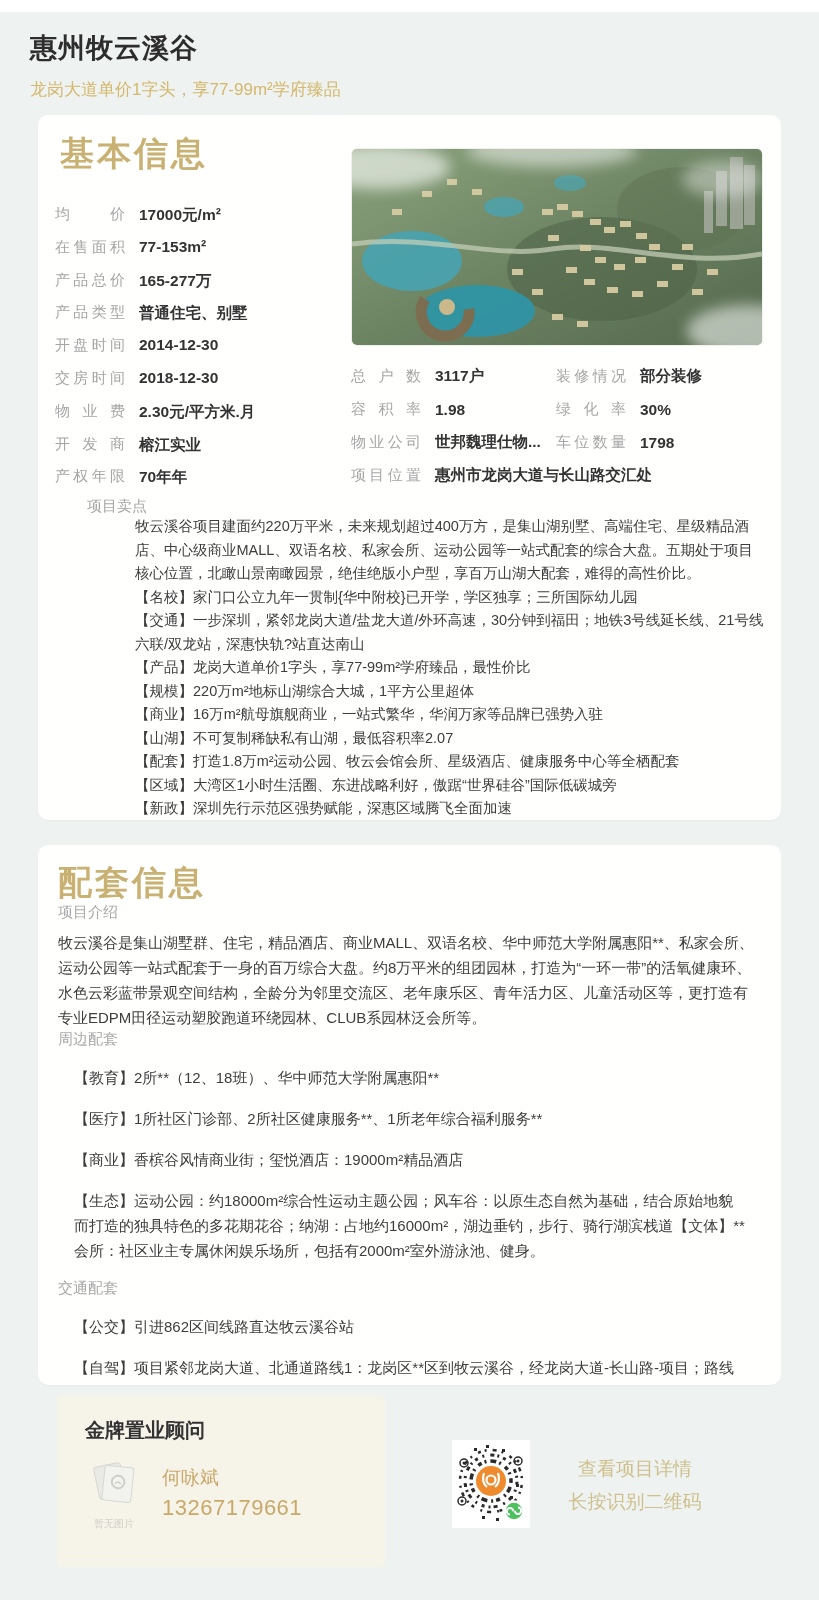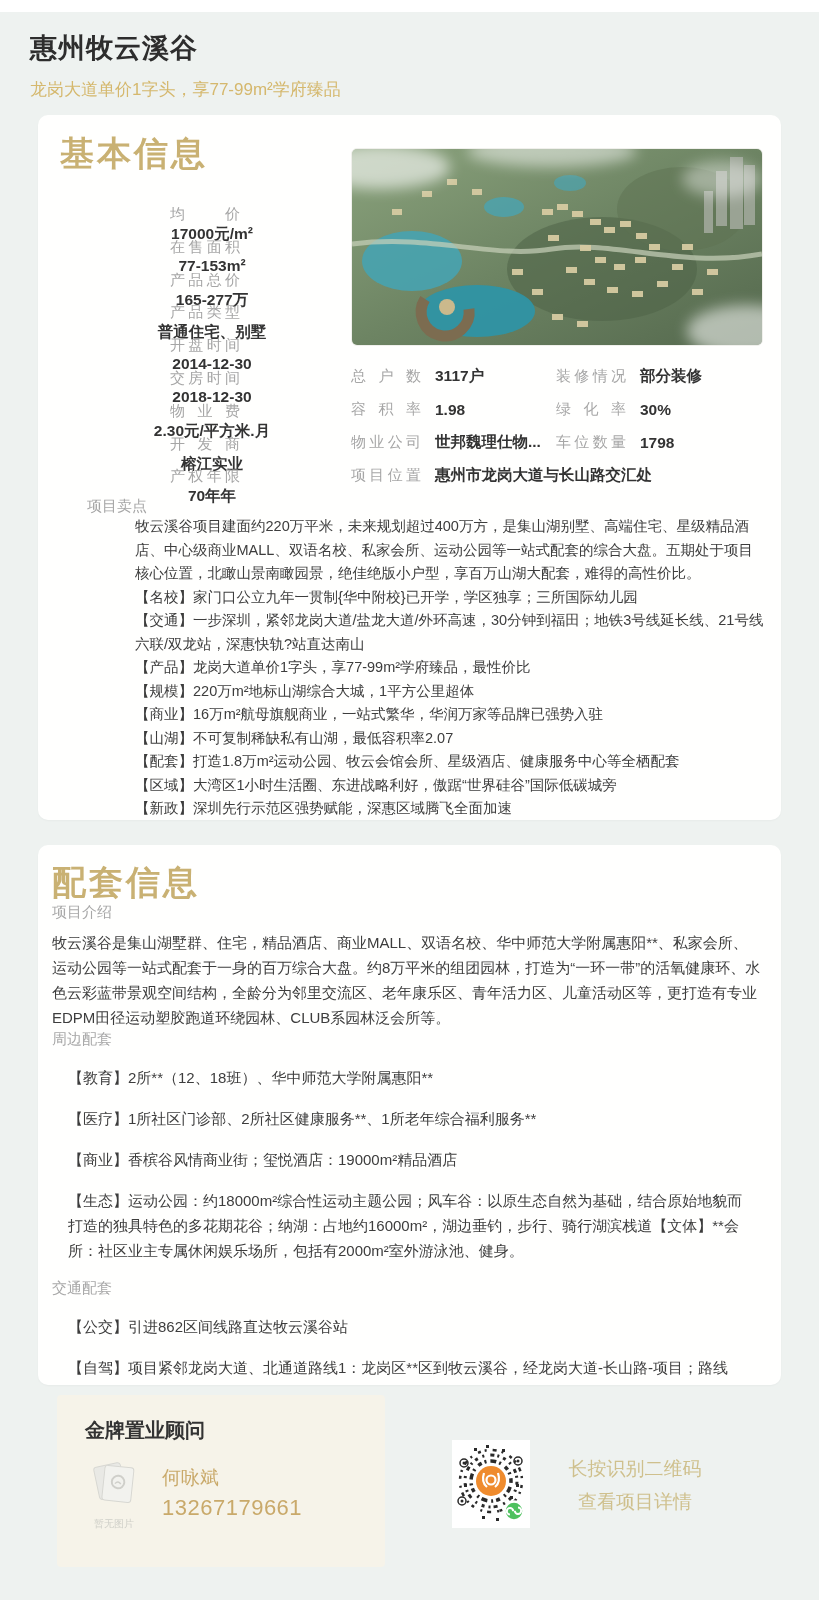"均价" .frow { align-items: center -> flex-start; flex-direction: column -> none }
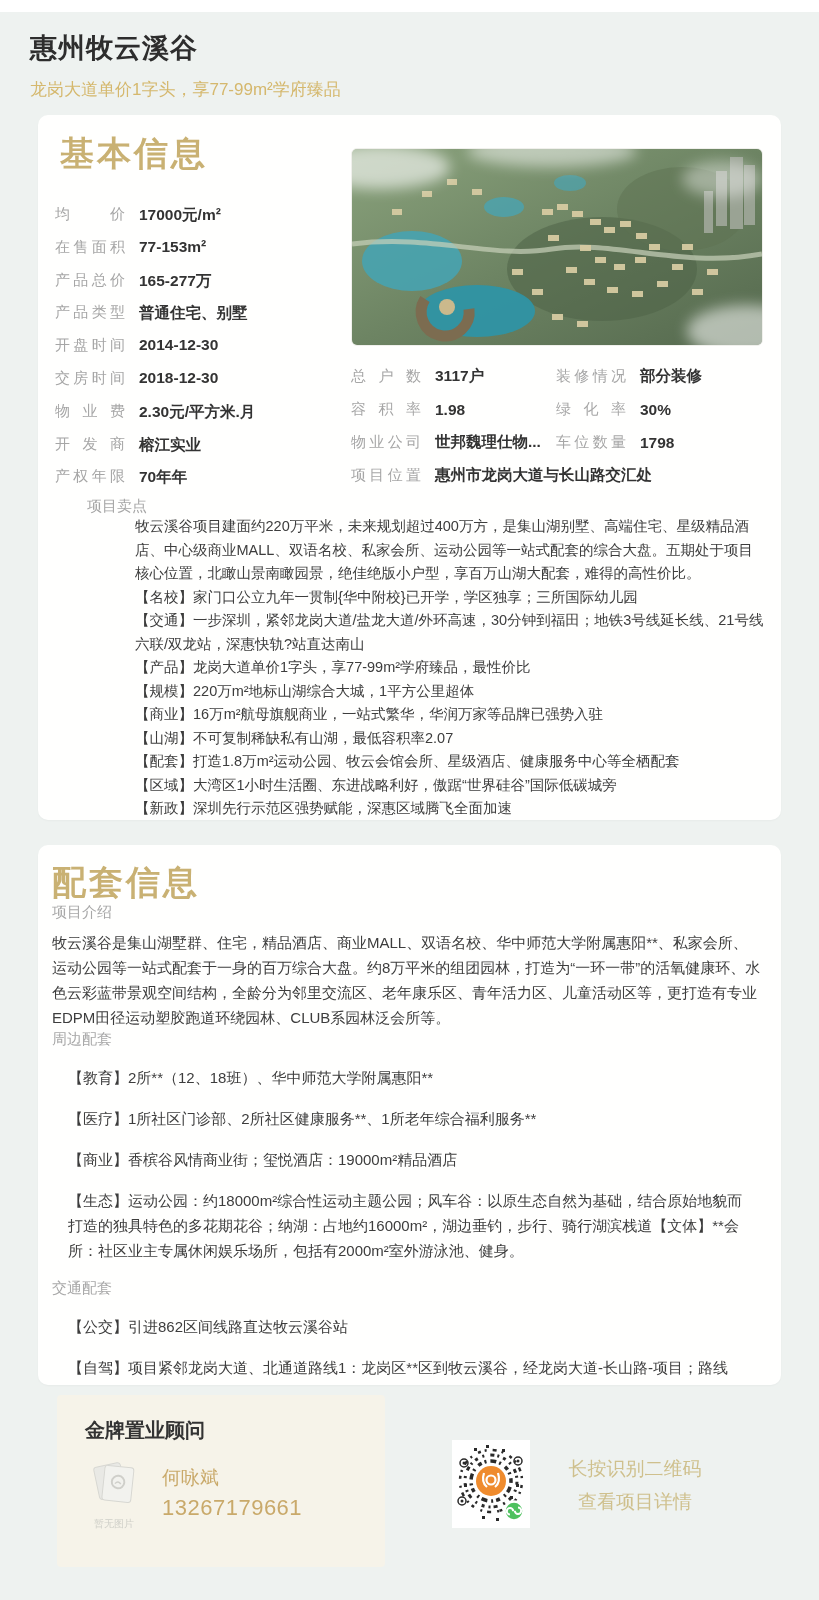"配套信息" .amen-inner { padding: 16px 20px 0 14px -> 16px 20px 0 20px }
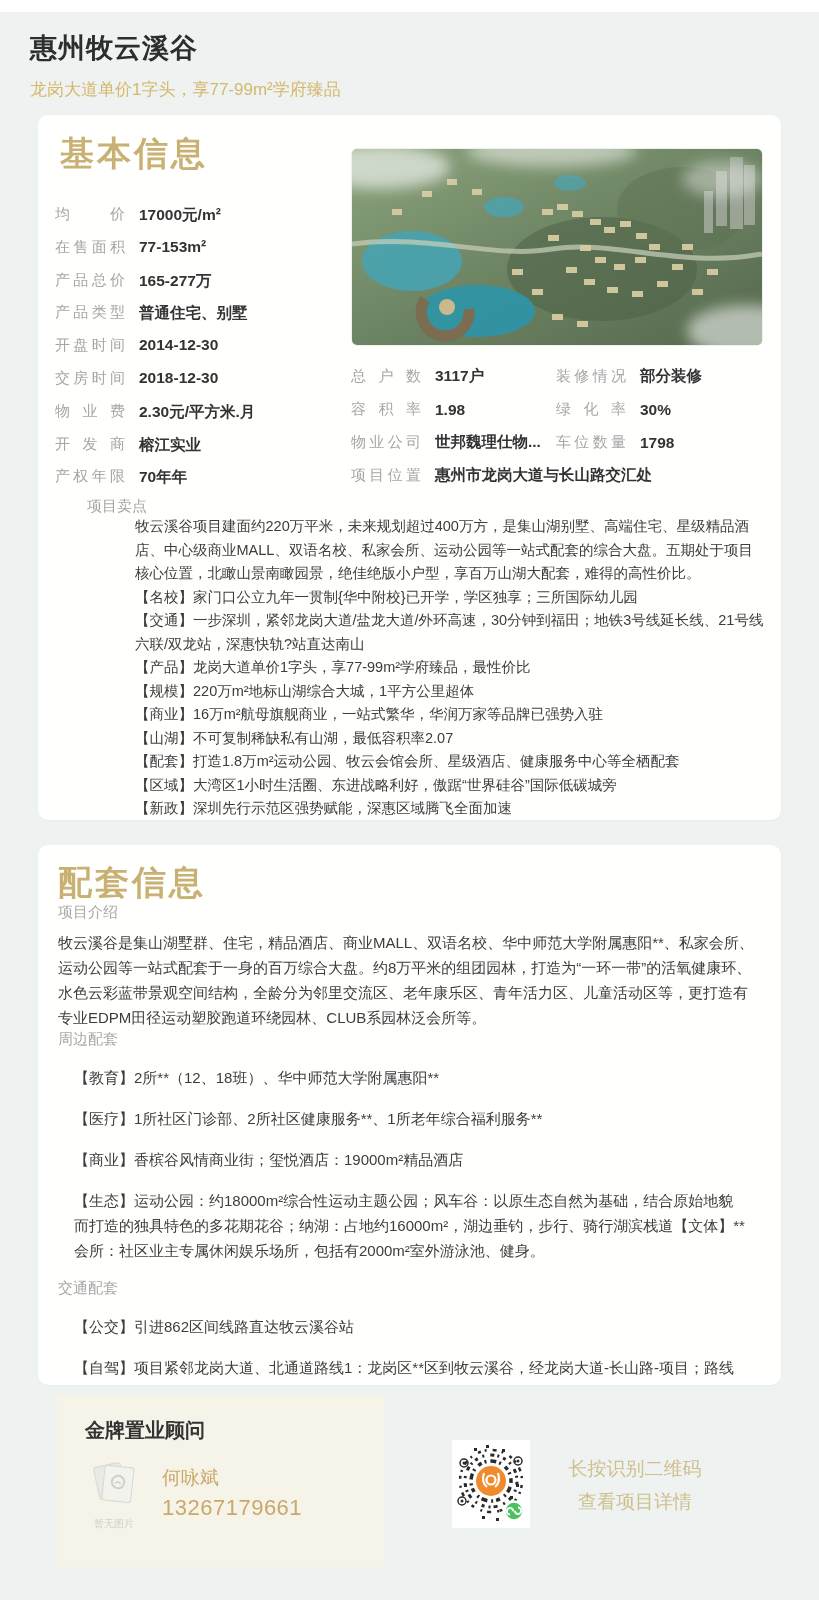"长按识别二维码" div { order: before "查看项目详情" -> after "查看项目详情" }
